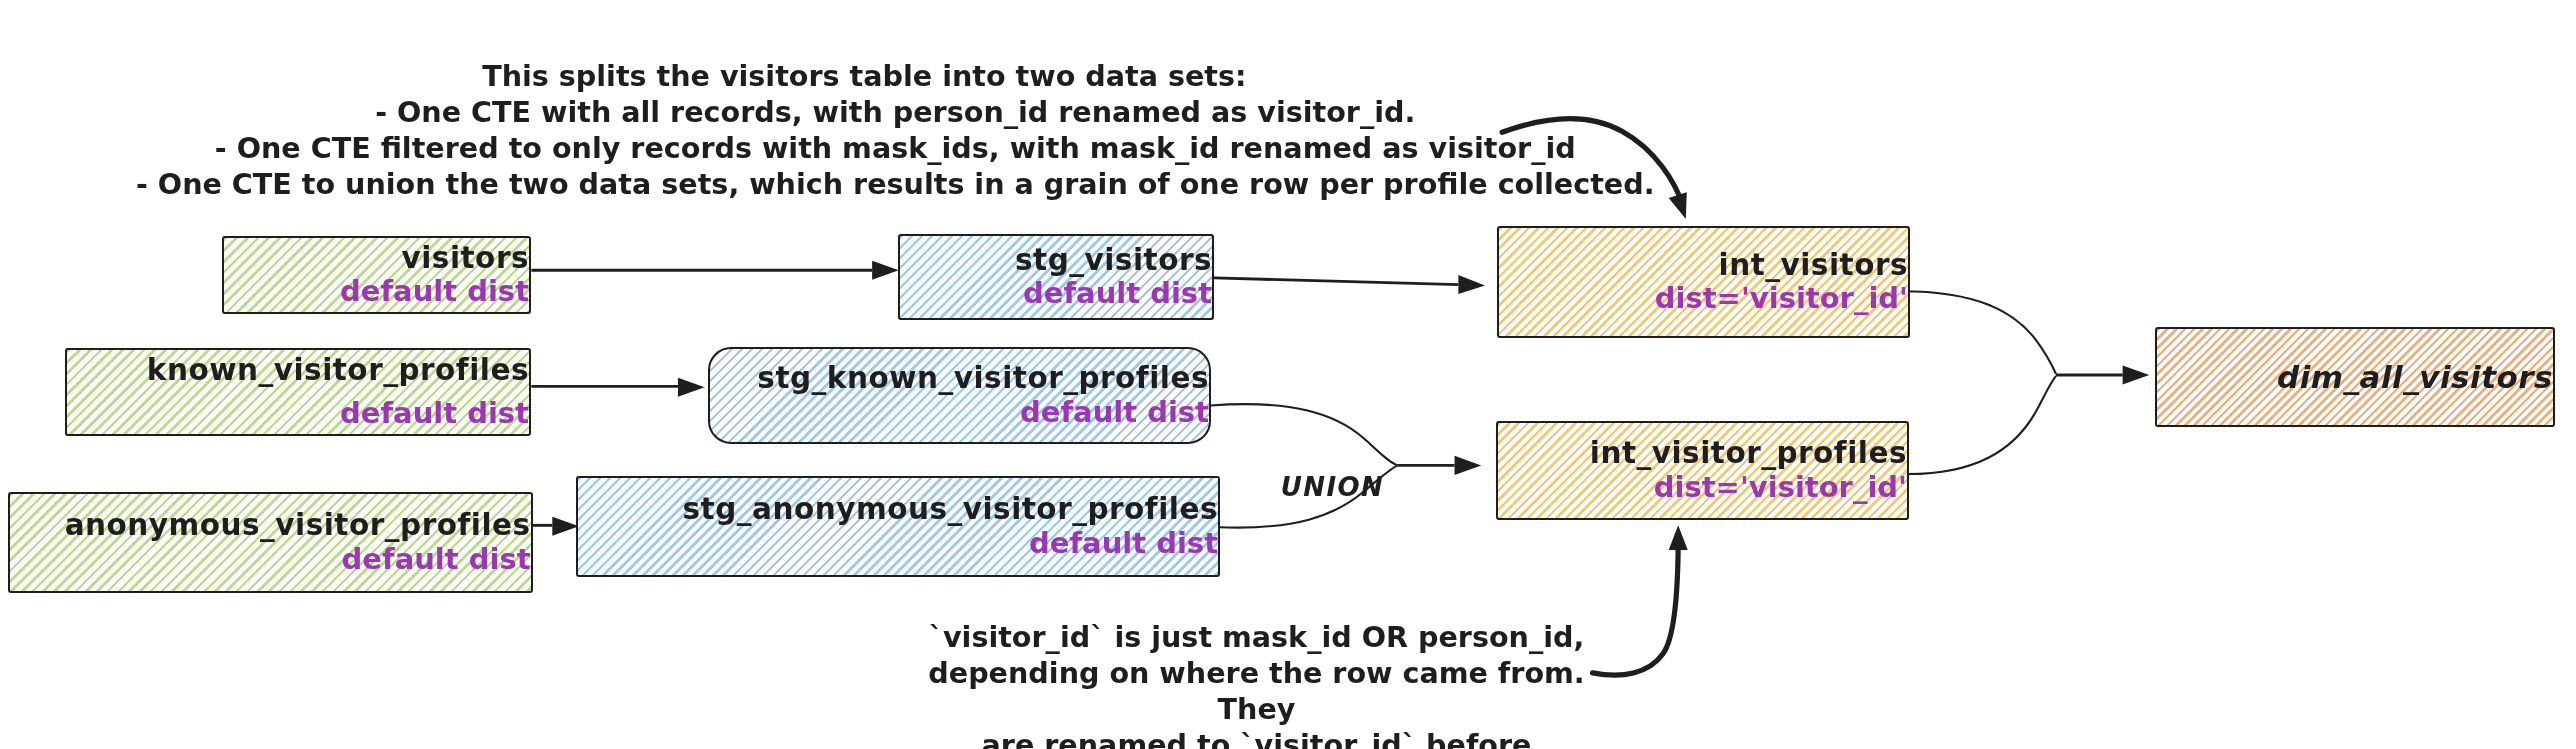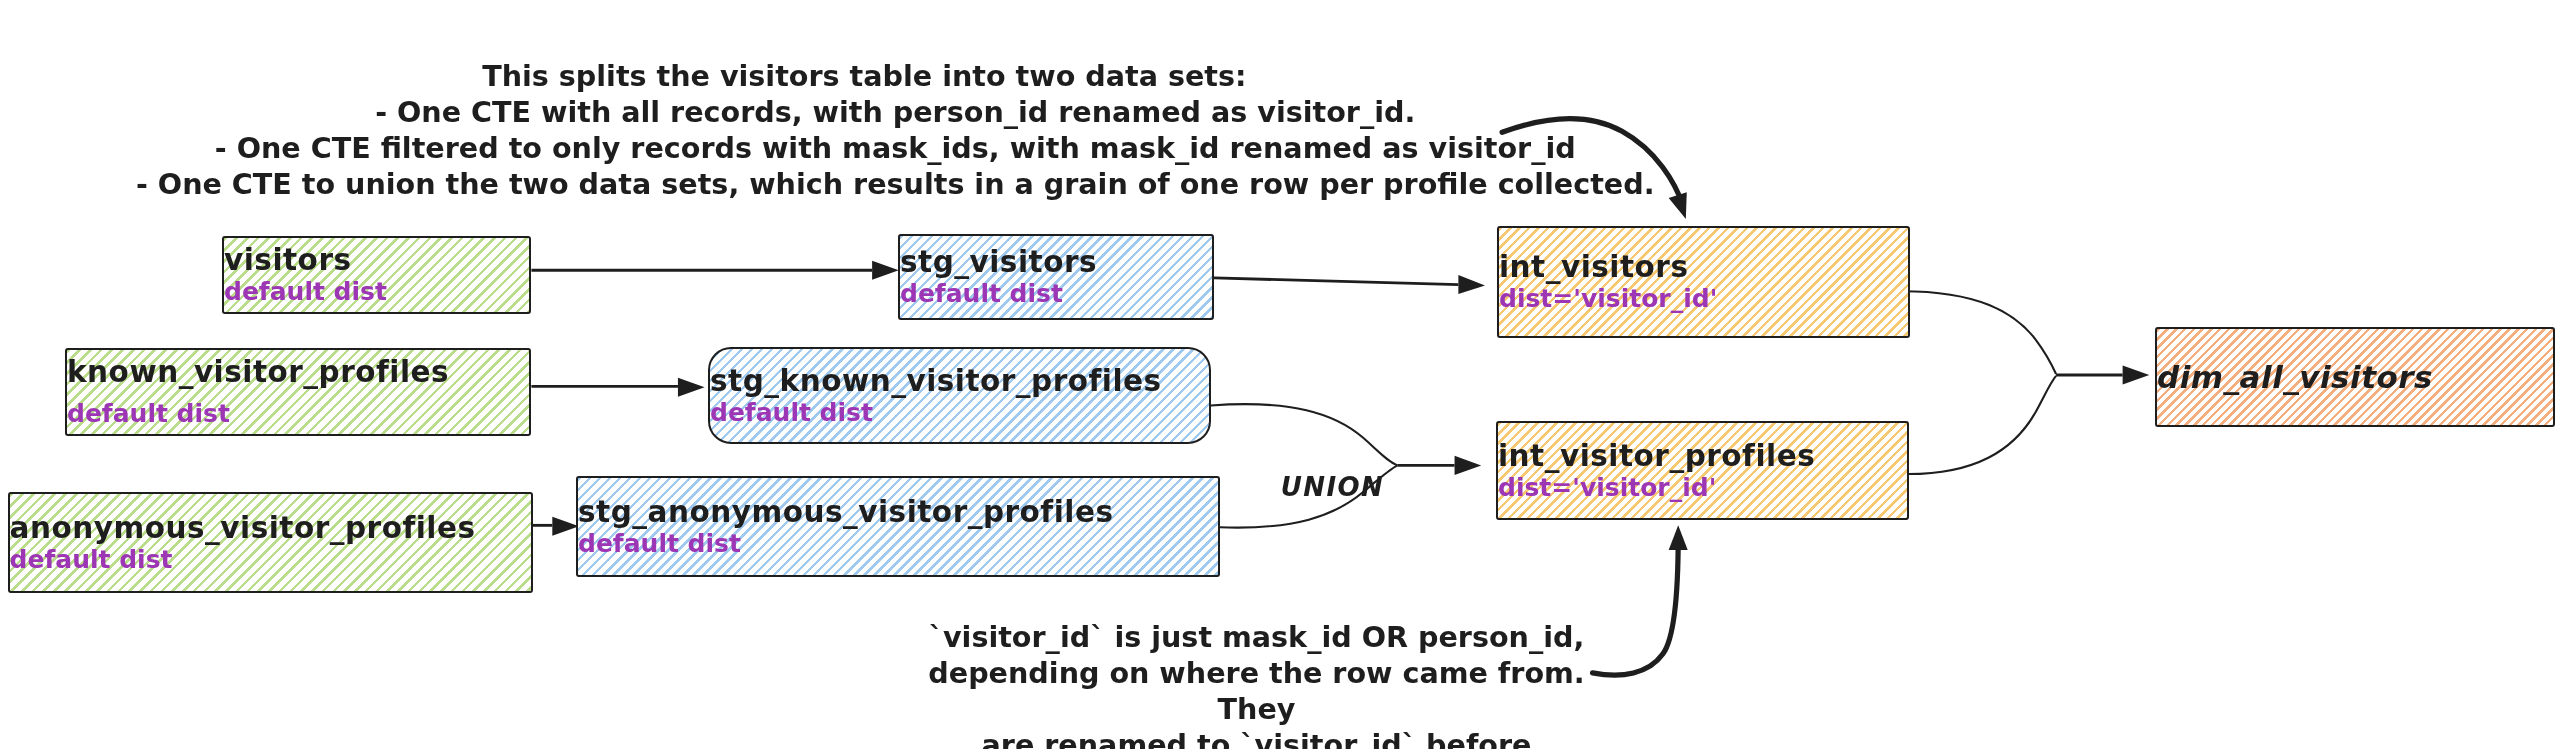"visitors" .node { align-items: flex-start -> flex-end }
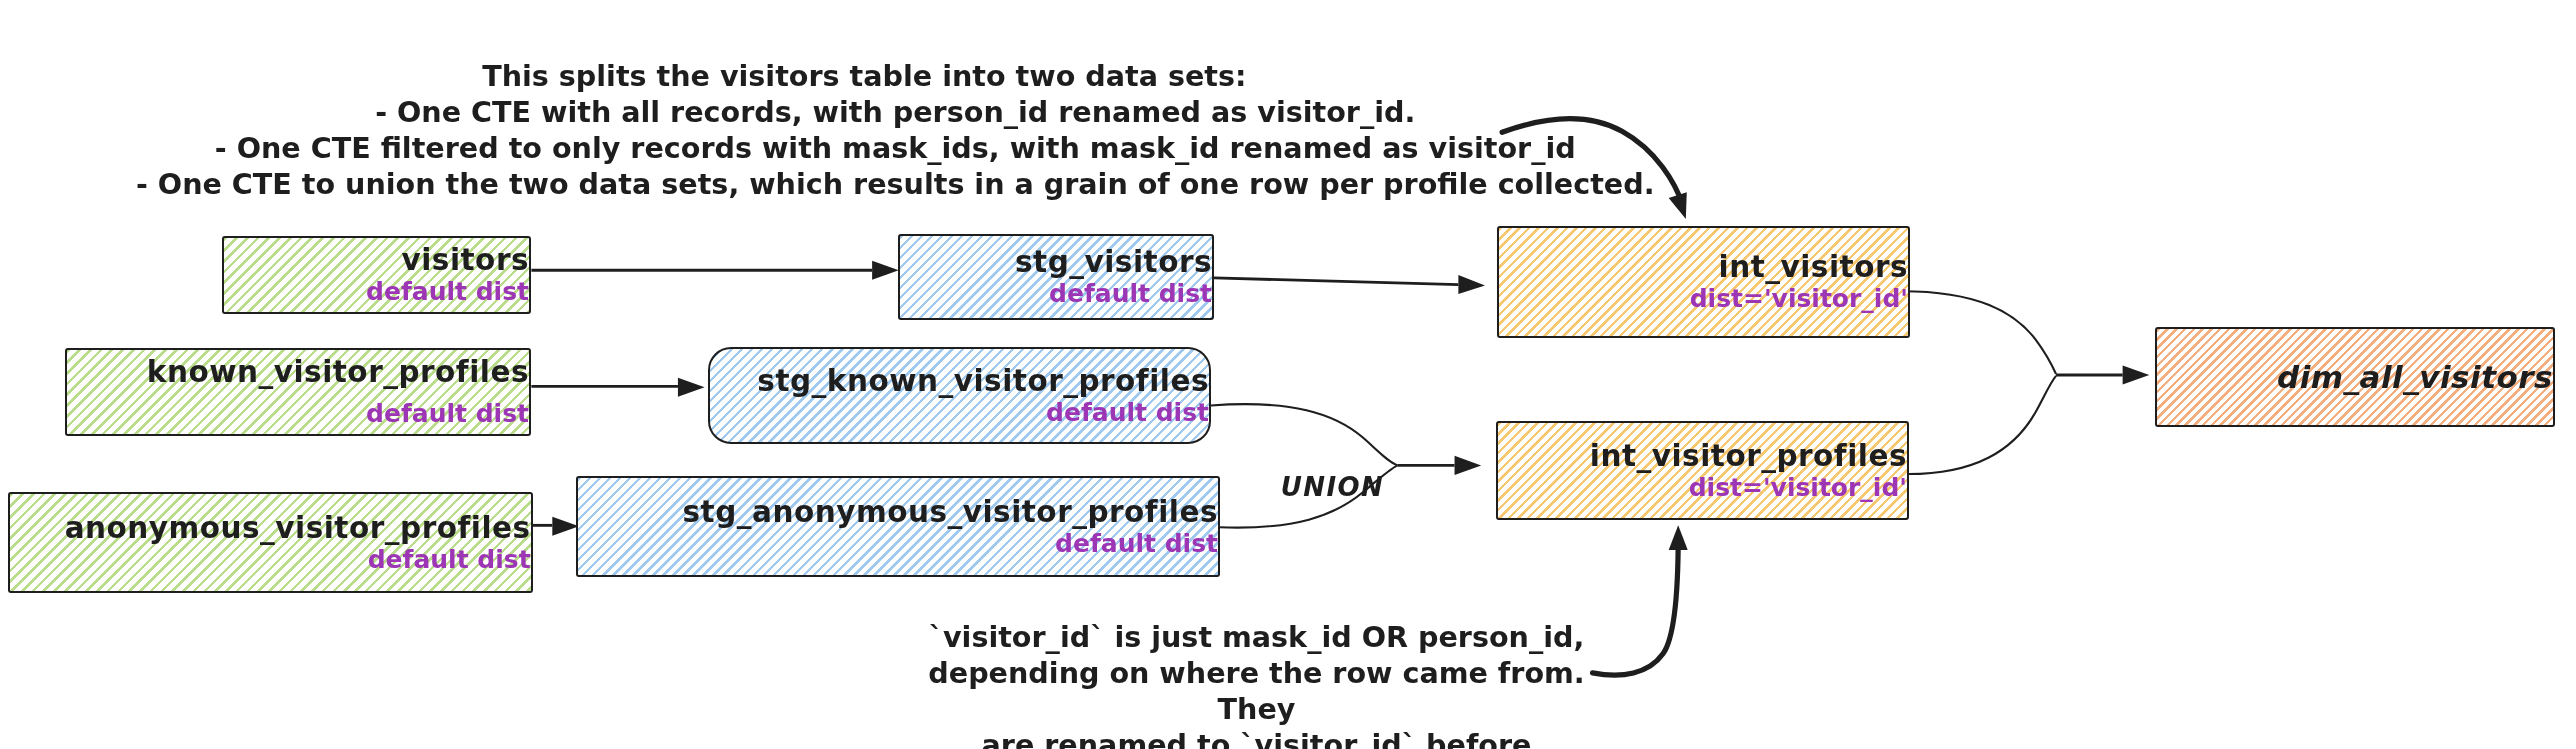"default dist" .node .node-subtitle { font-size: 25px -> 29px }
